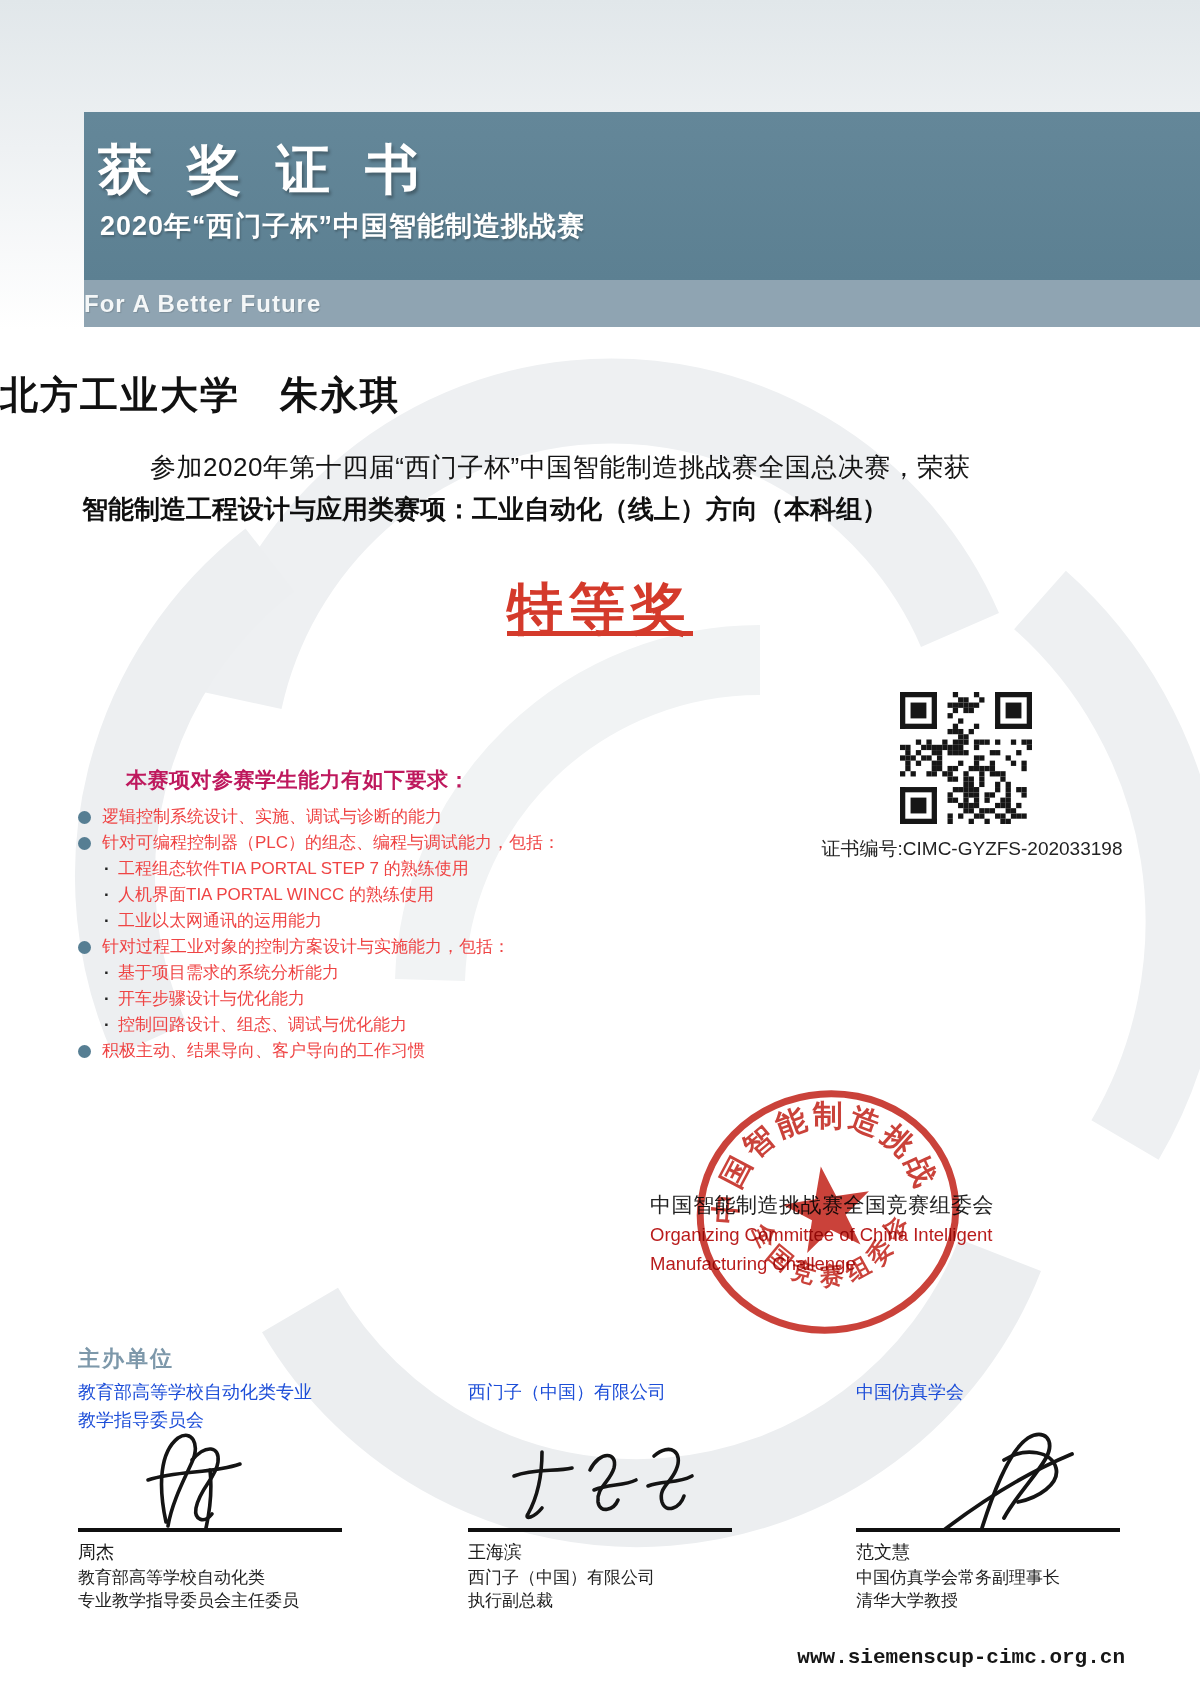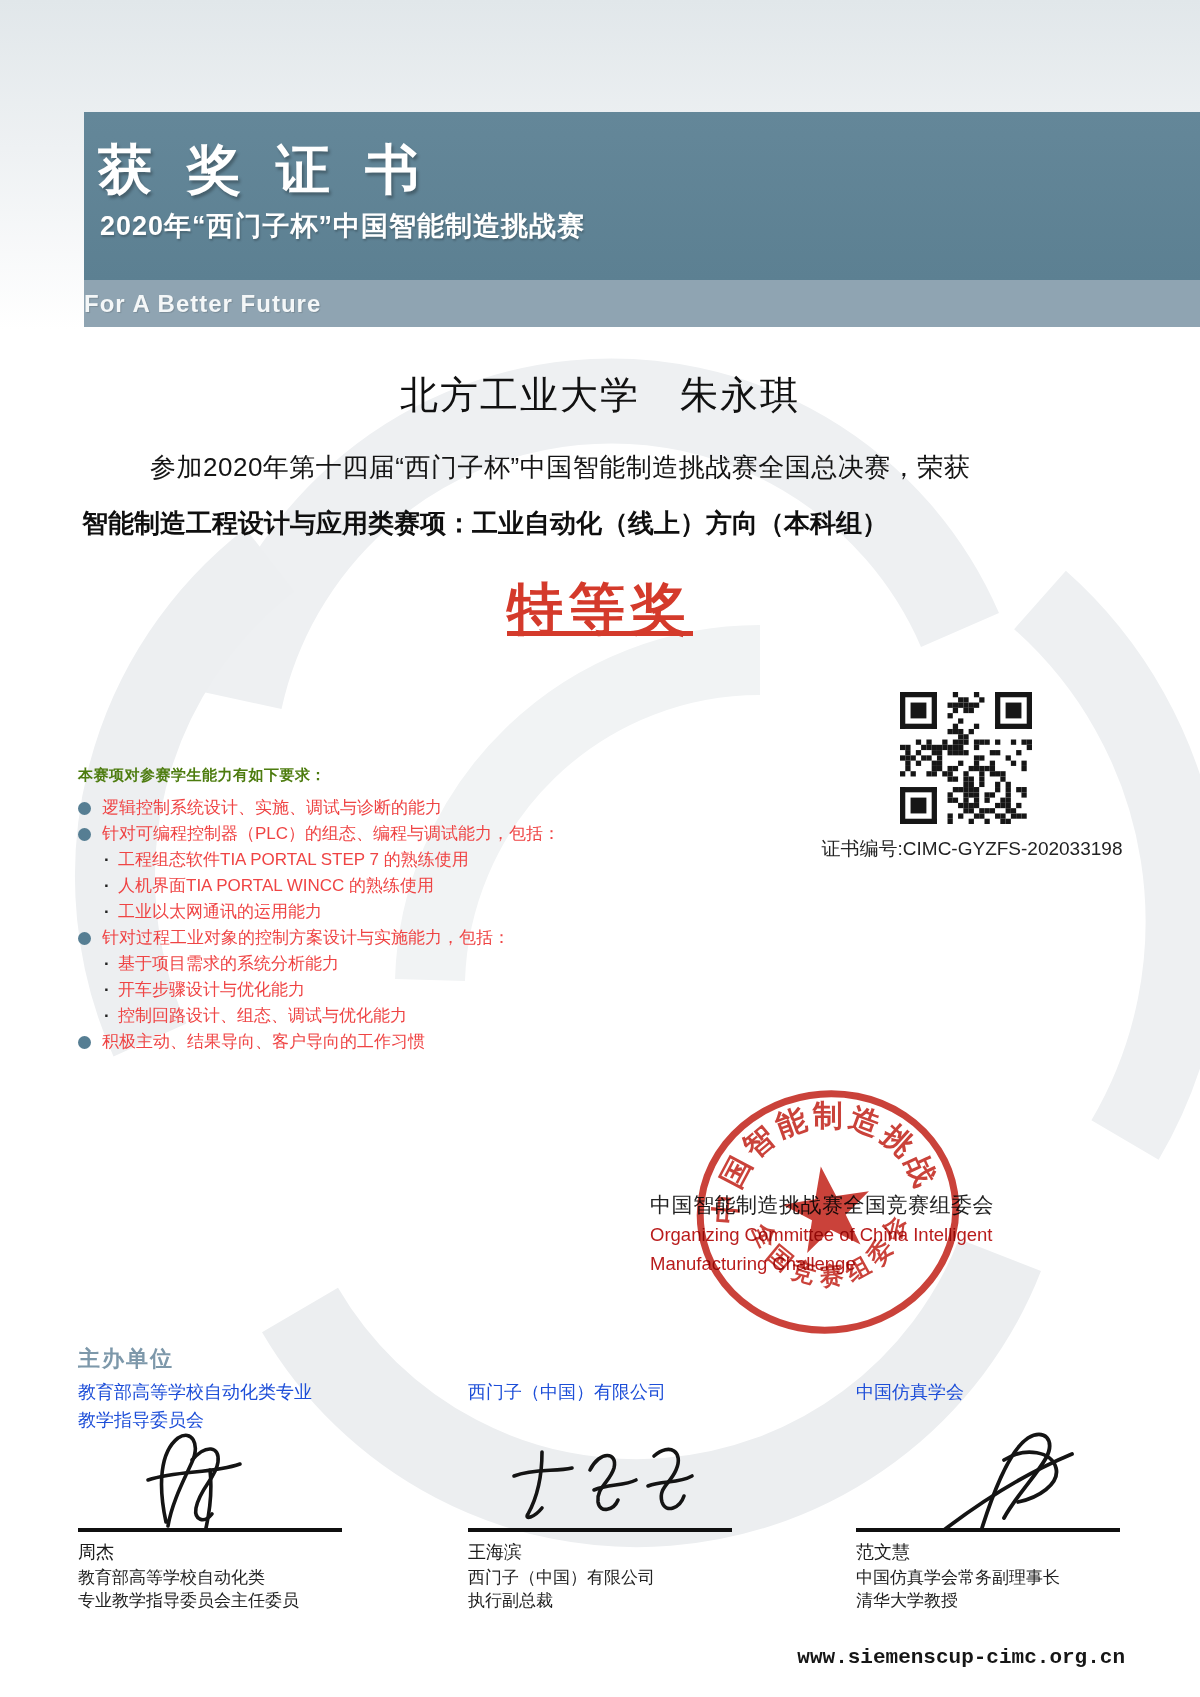"北方工业大学 朱永琪" .recipient { font-weight: normal -> bold; text-align: center -> none }
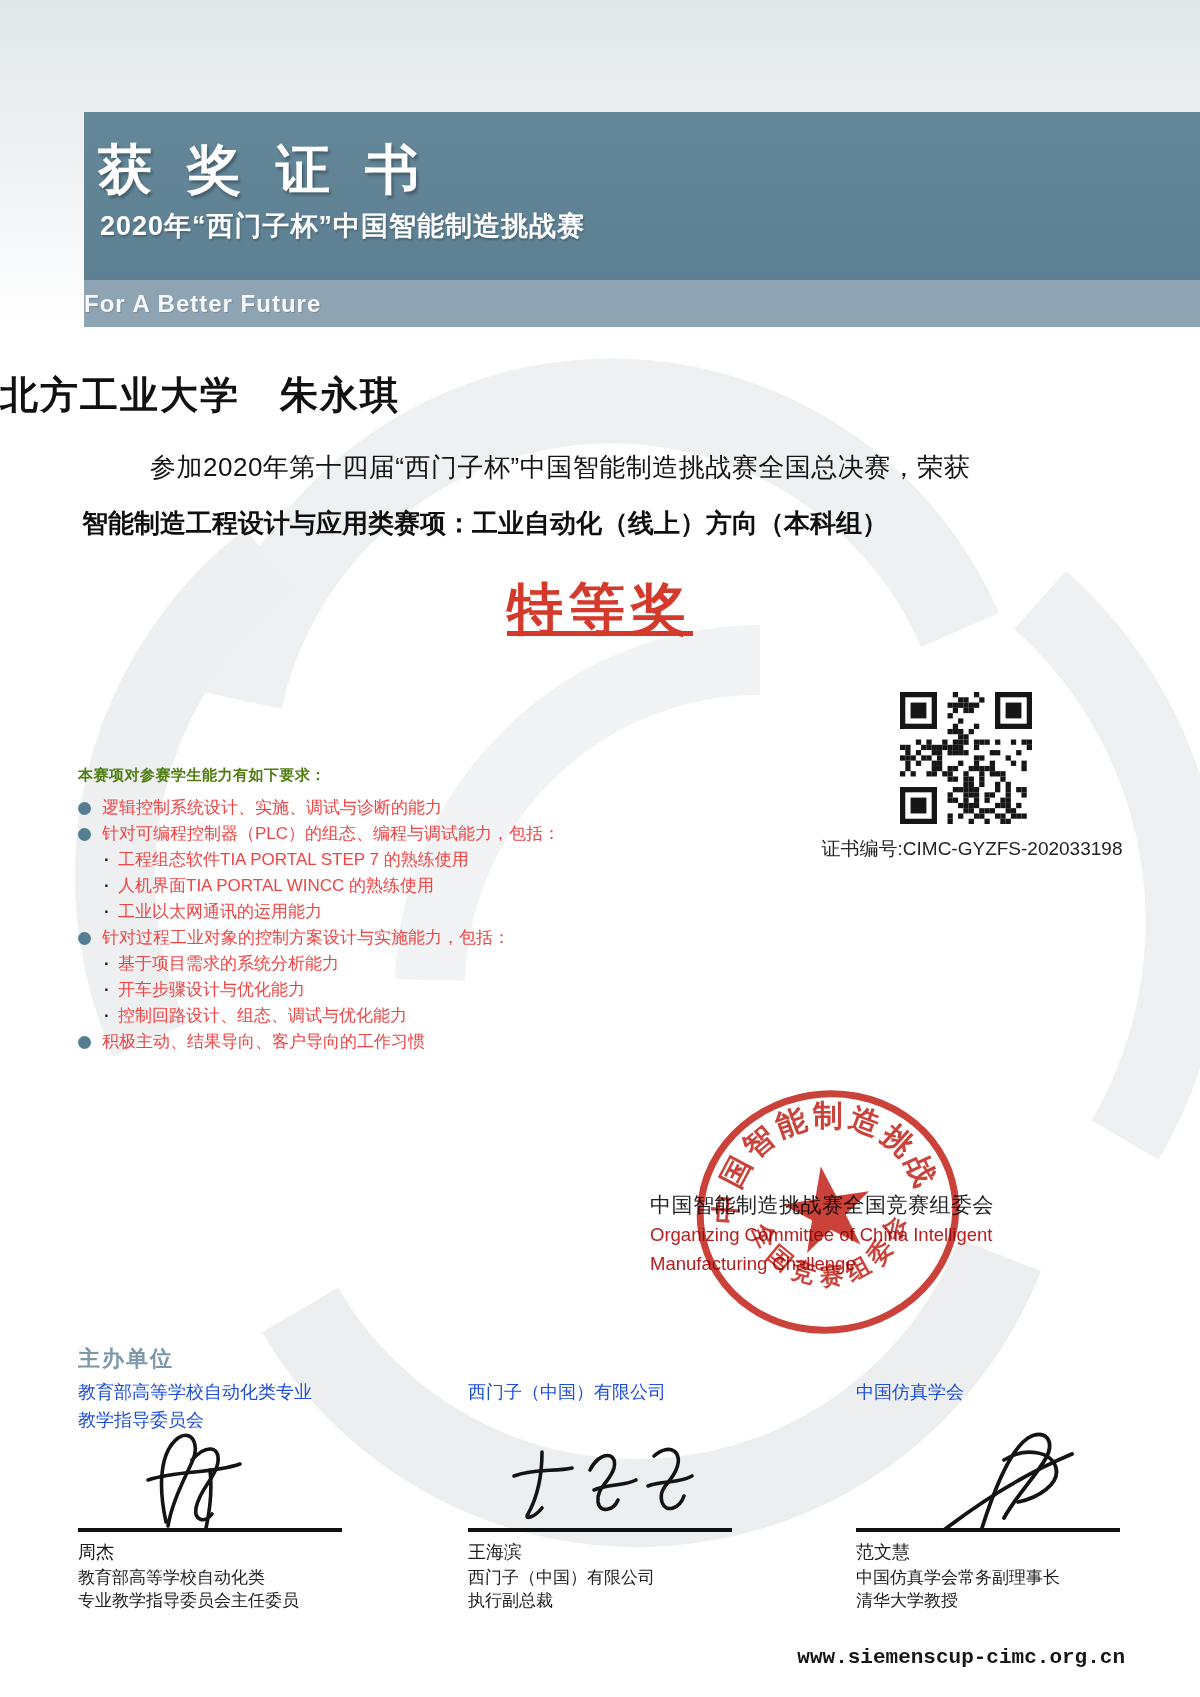"智能制造工程设计与应用类赛项：工业自动化（线上）方向（本科组）" .track { top: 506px -> 492px }
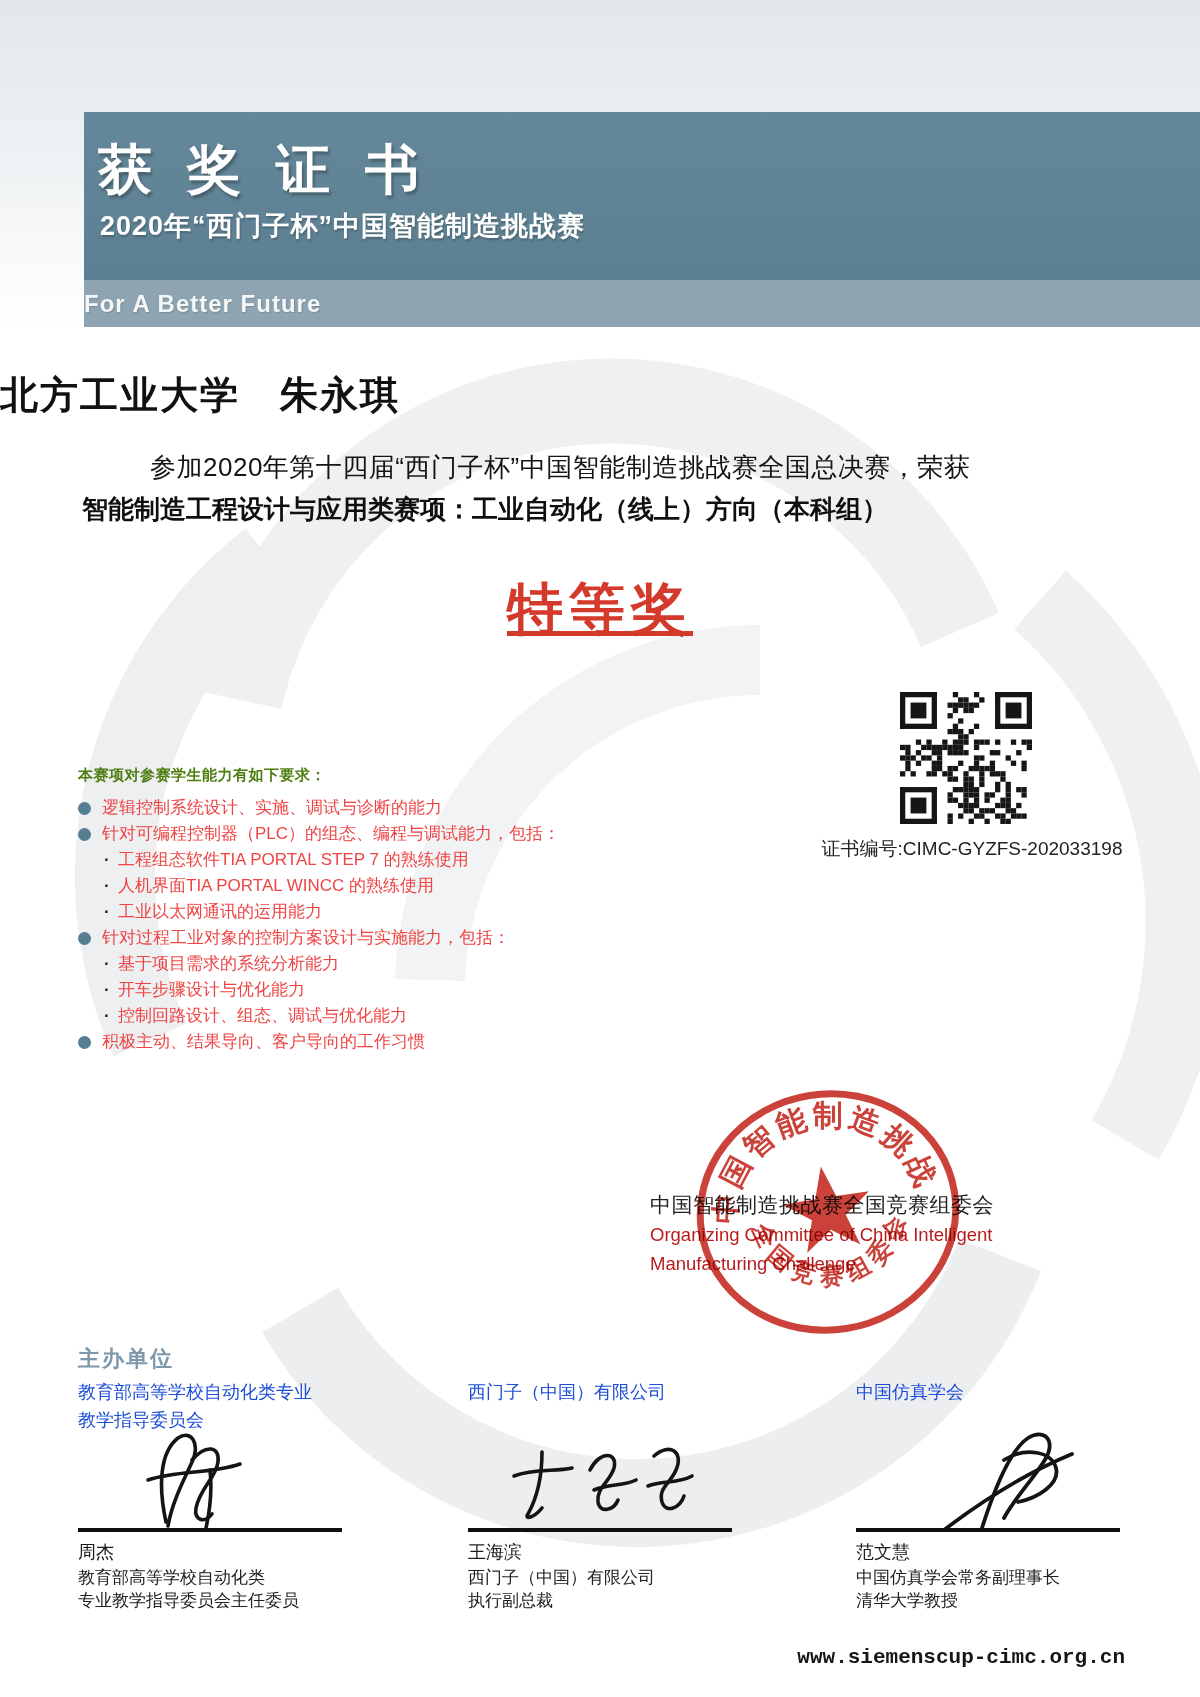"本赛项对参赛学生能力有如下要求：" .reqs-heading { color: #4d7c0f -> #be185d; font-size: 15px -> 21px; margin-left: none -> 48px }
